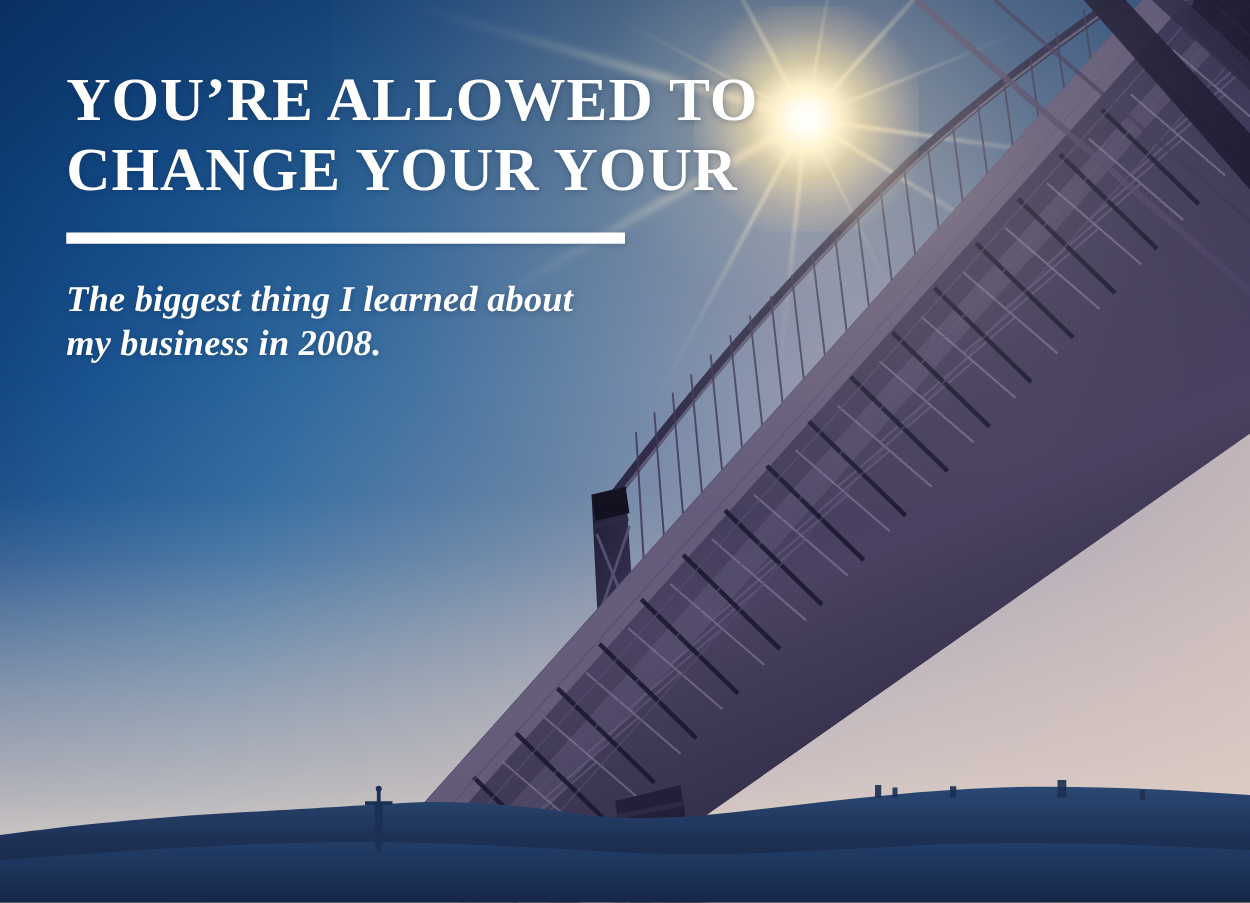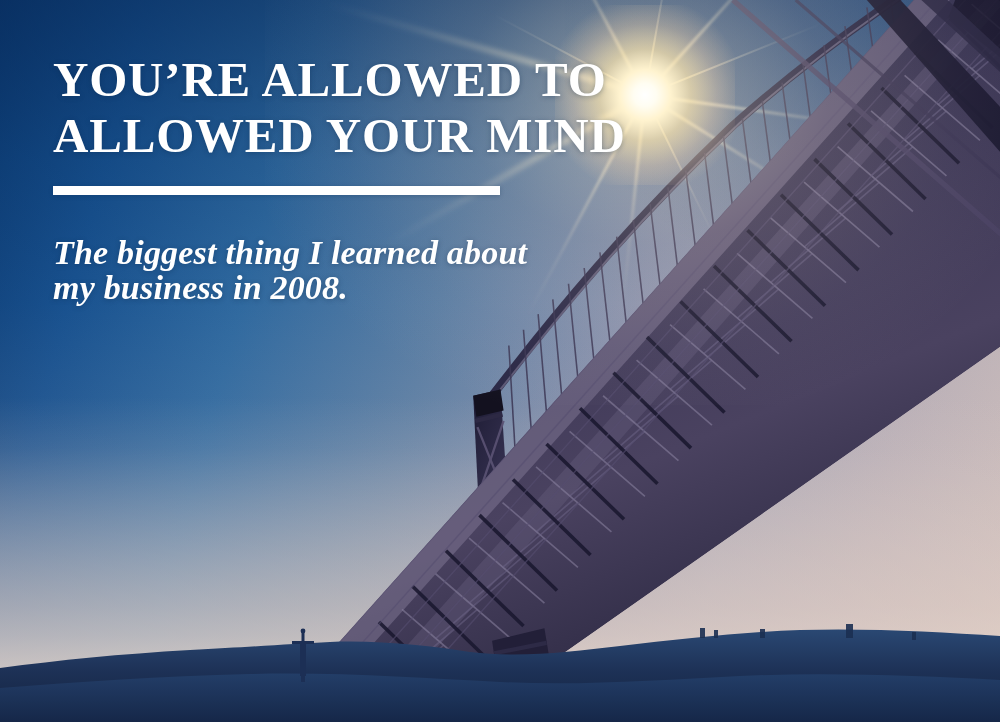"ALLOWED YOUR MIND" span.ln { text: ALLOWED YOUR MIND -> CHANGE YOUR YOUR }
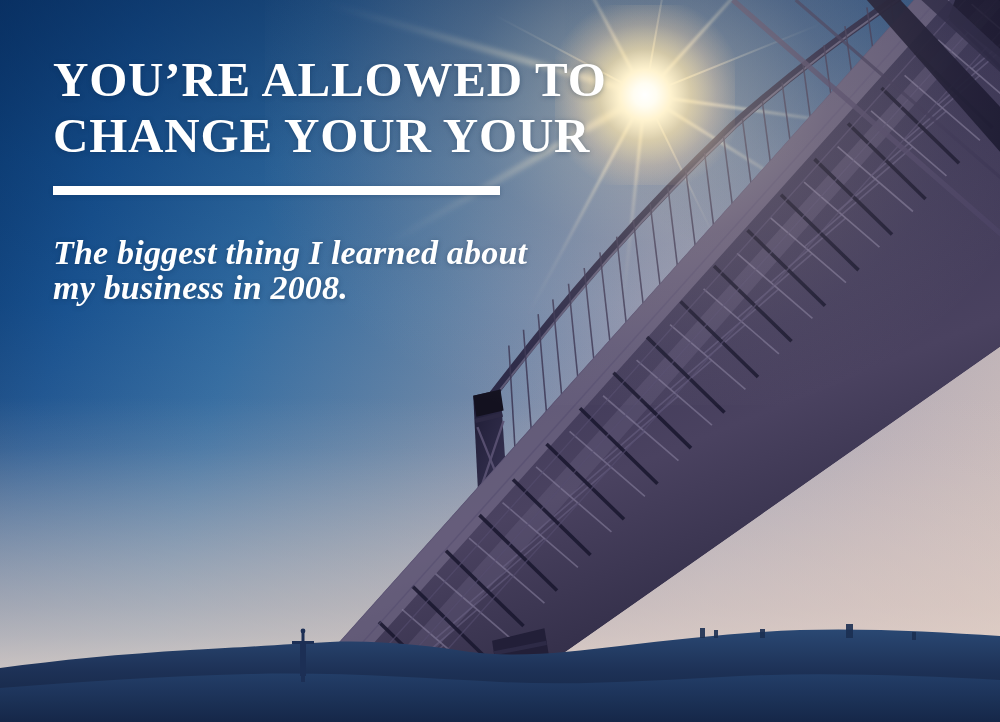"The biggest thing I learned" .subhead { font-size: 34px -> 29px; margin: 40px 0 0 0 -> 28px 0 0 0 }
